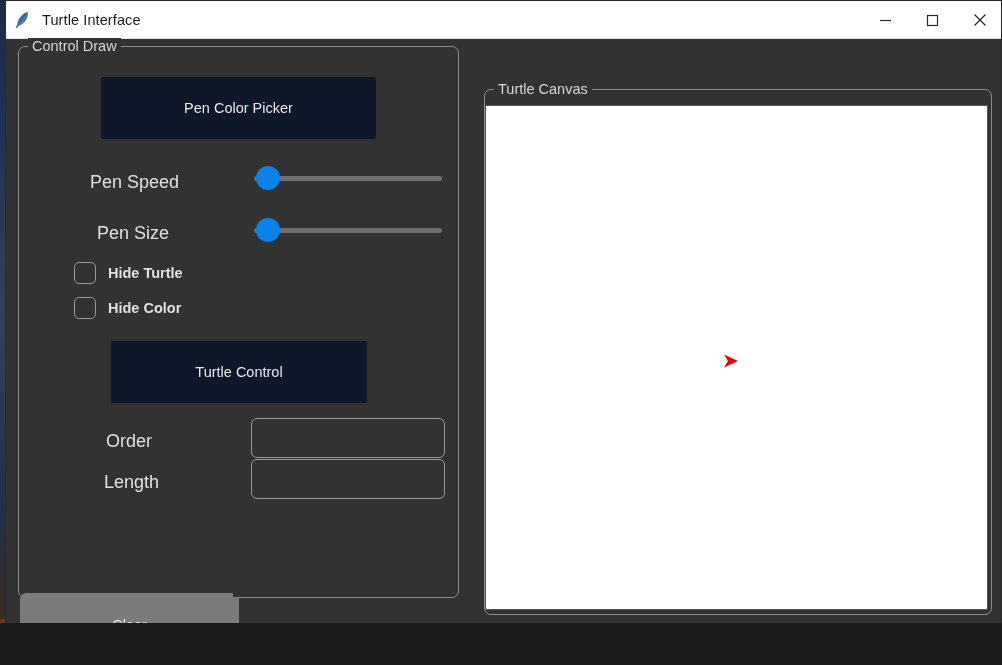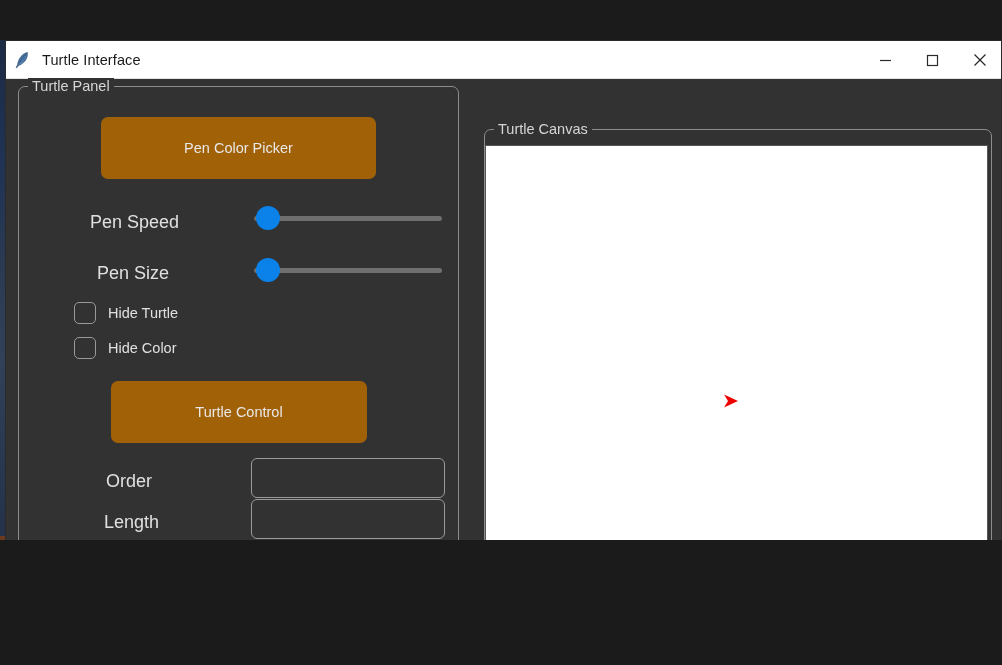"Turtle Interface" #app { height: 500px -> 623px; margin-top: 40px -> none }
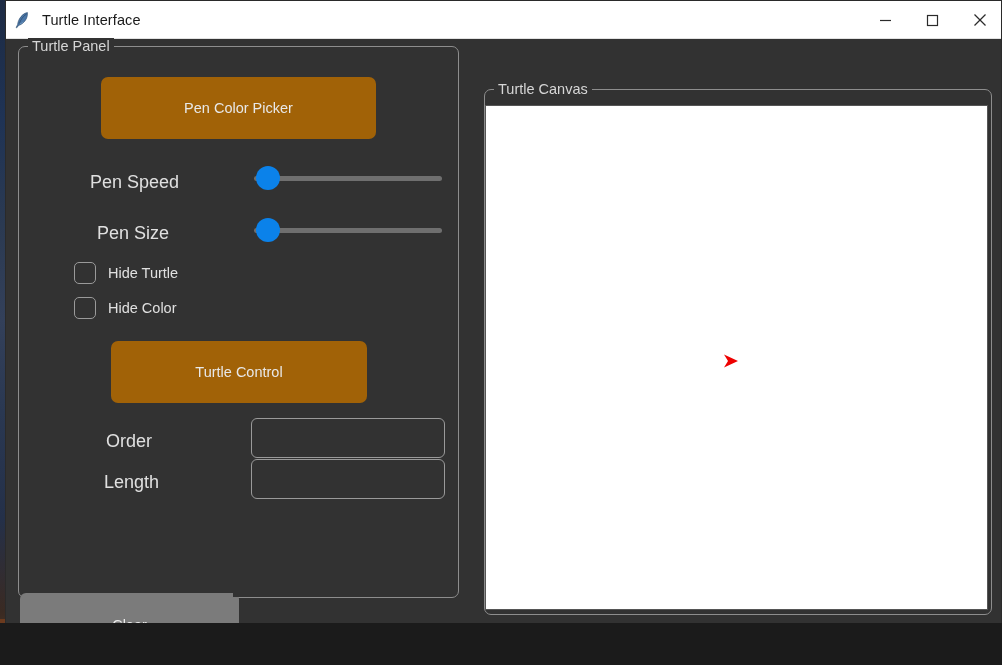"Turtle Panel" div.frame-label { text: Turtle Panel -> Control Draw }
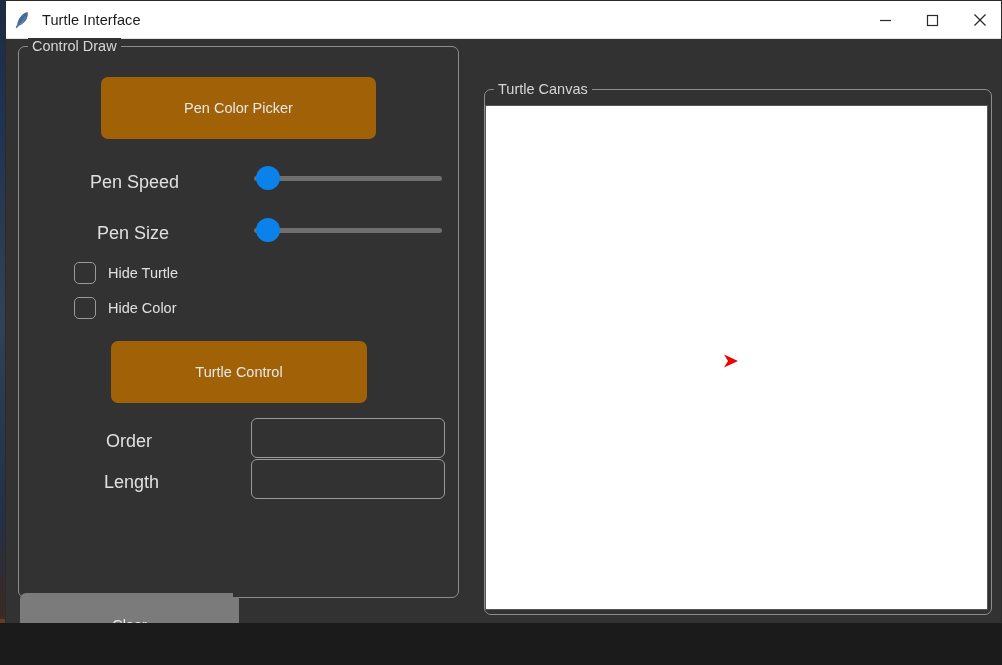"Pen Color Picker" .gbtn { background: #a16207 -> #0f172a; border-radius: 7px -> 2px }
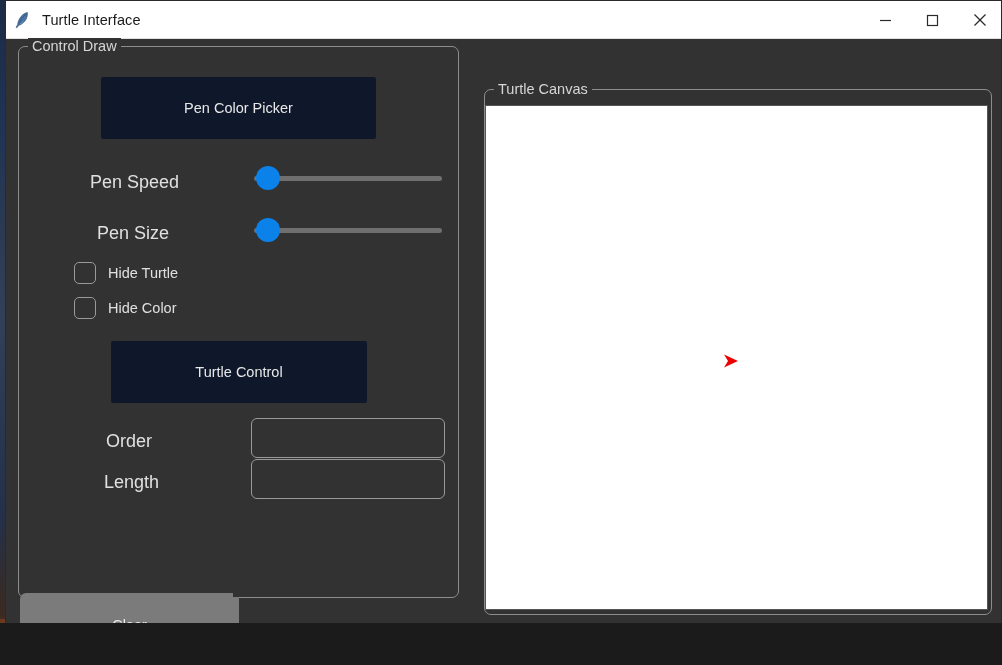"Hide Turtle" .checkrow { font-weight: none -> bold }
